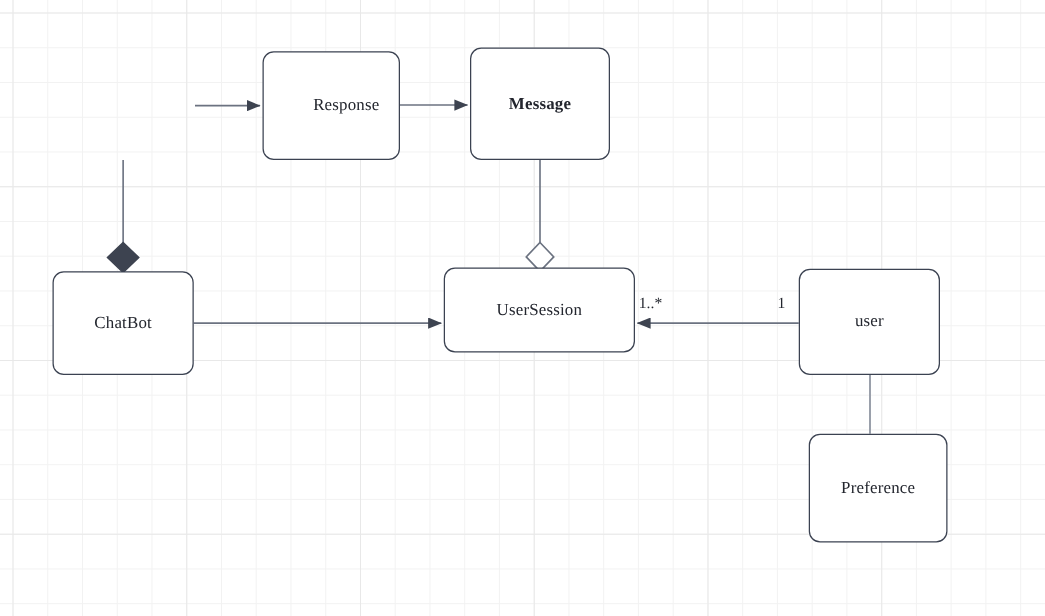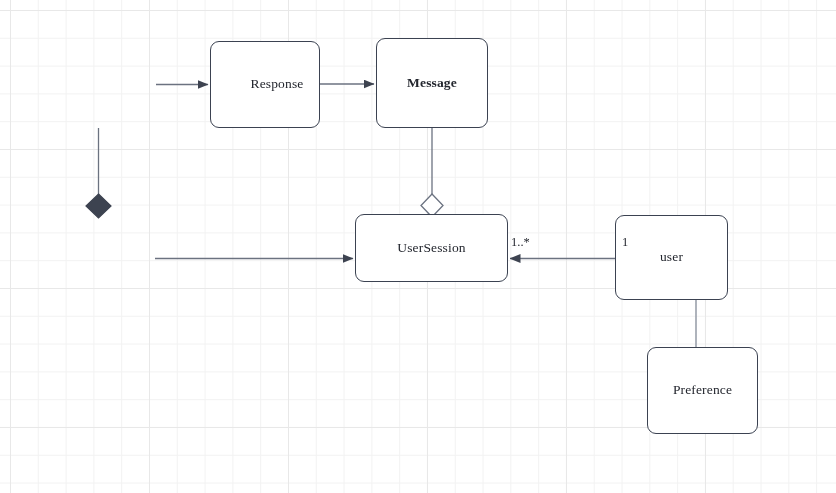"ChatBot" div.node { html: none -> <div> <span>ChatBot</span> </div> }
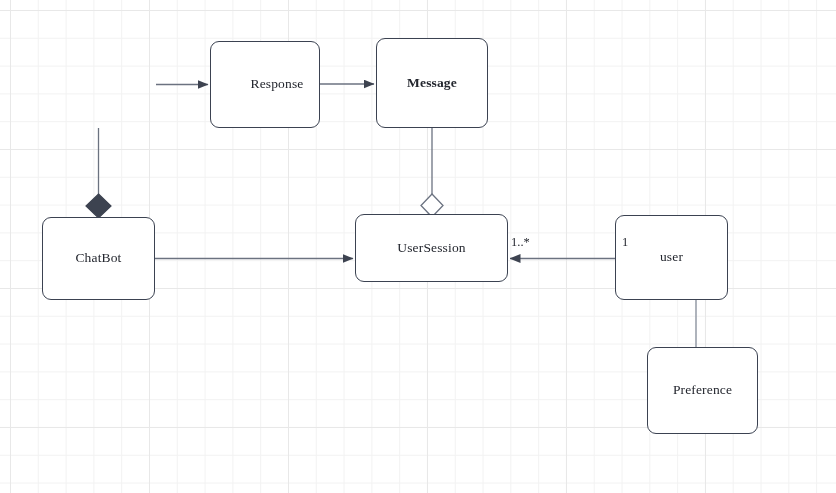"user" div.node { left: 615px -> 639px }
